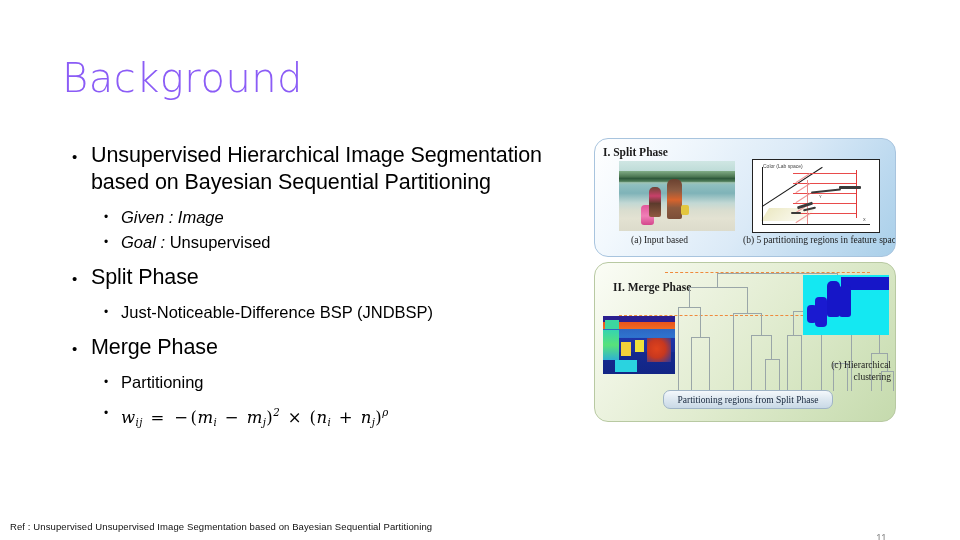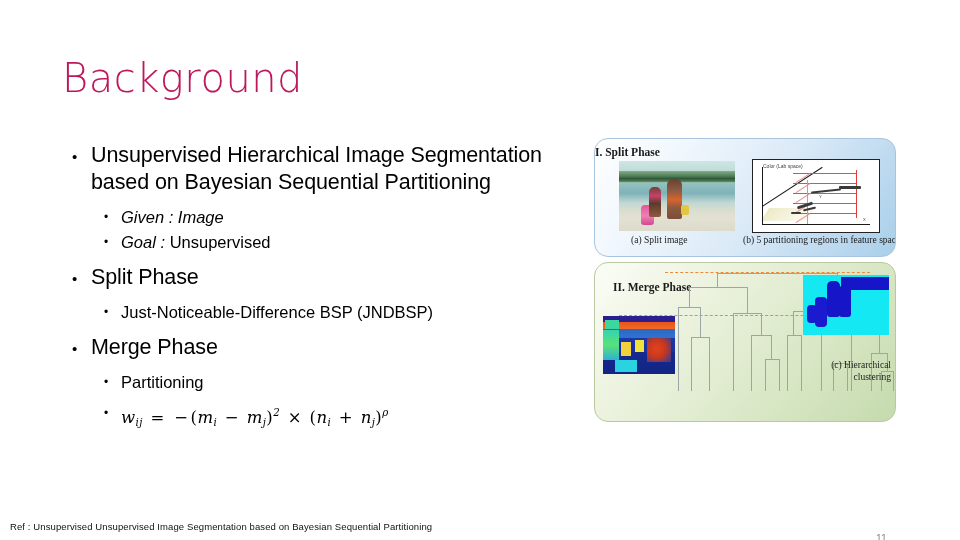"Background" #slide-title { color: #be185d -> #8b5cf6 }
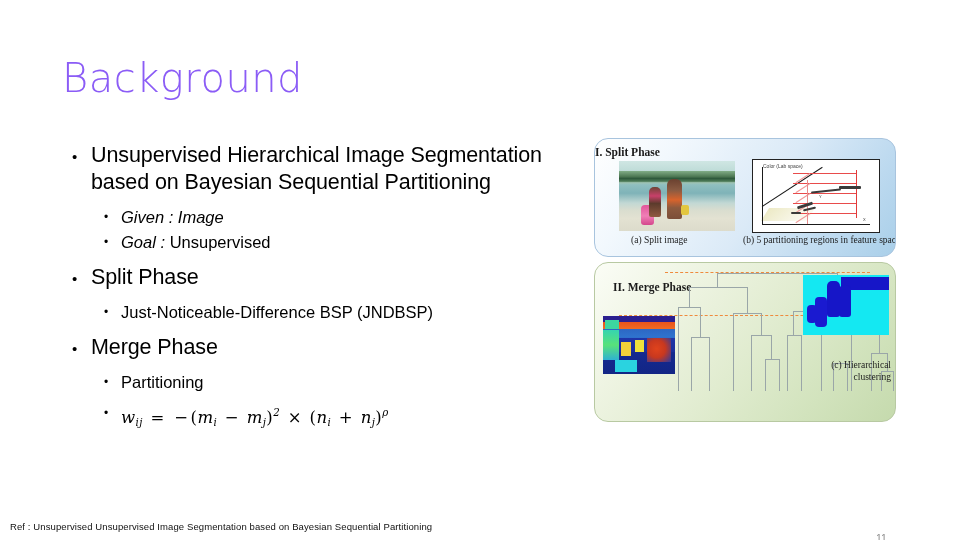"I. Split Phase" #split-heading { left: 0 -> 8px }
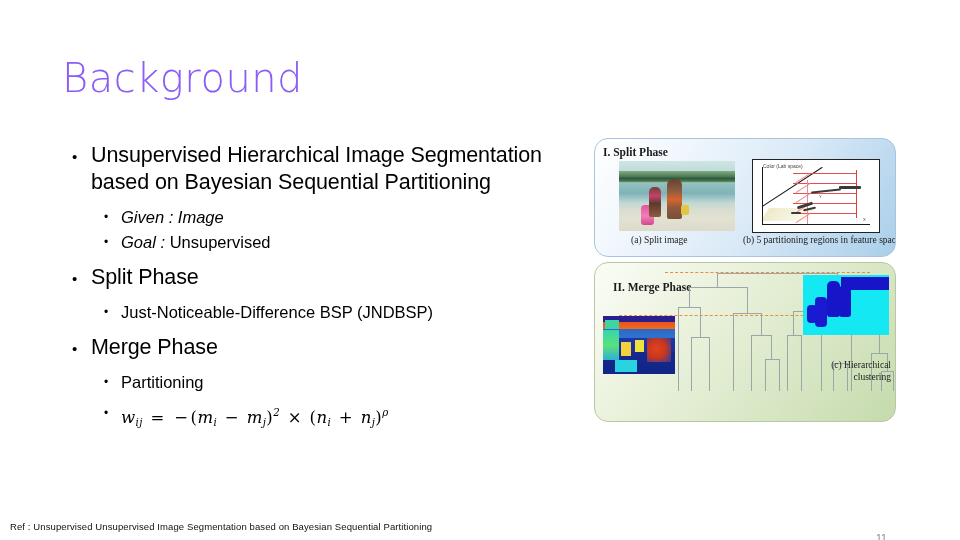"(a) Split image" div.fig-caption { text: Split  image -> Input  based }
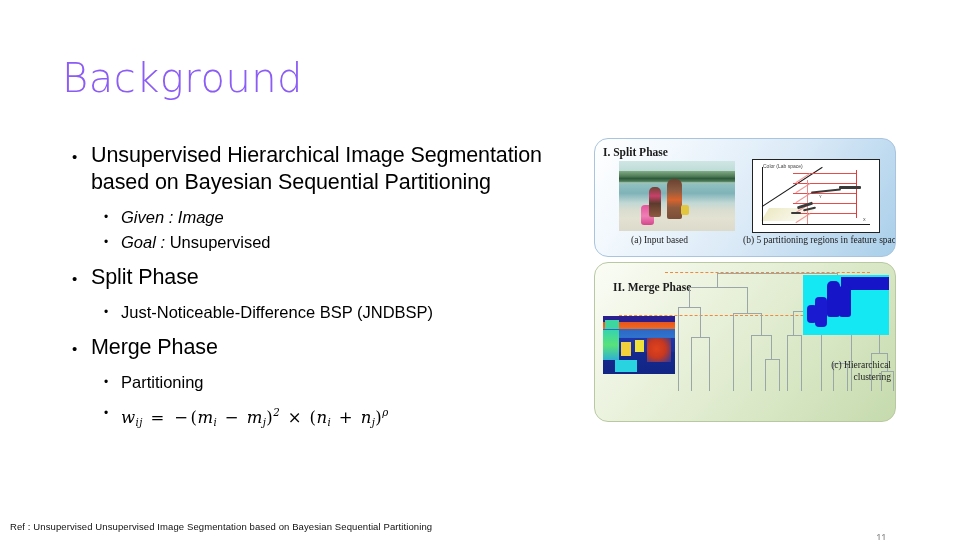"Partitioning regions from Split Phase" div { html: none -> <div>Partitioning regions from Split Phase</div> }
